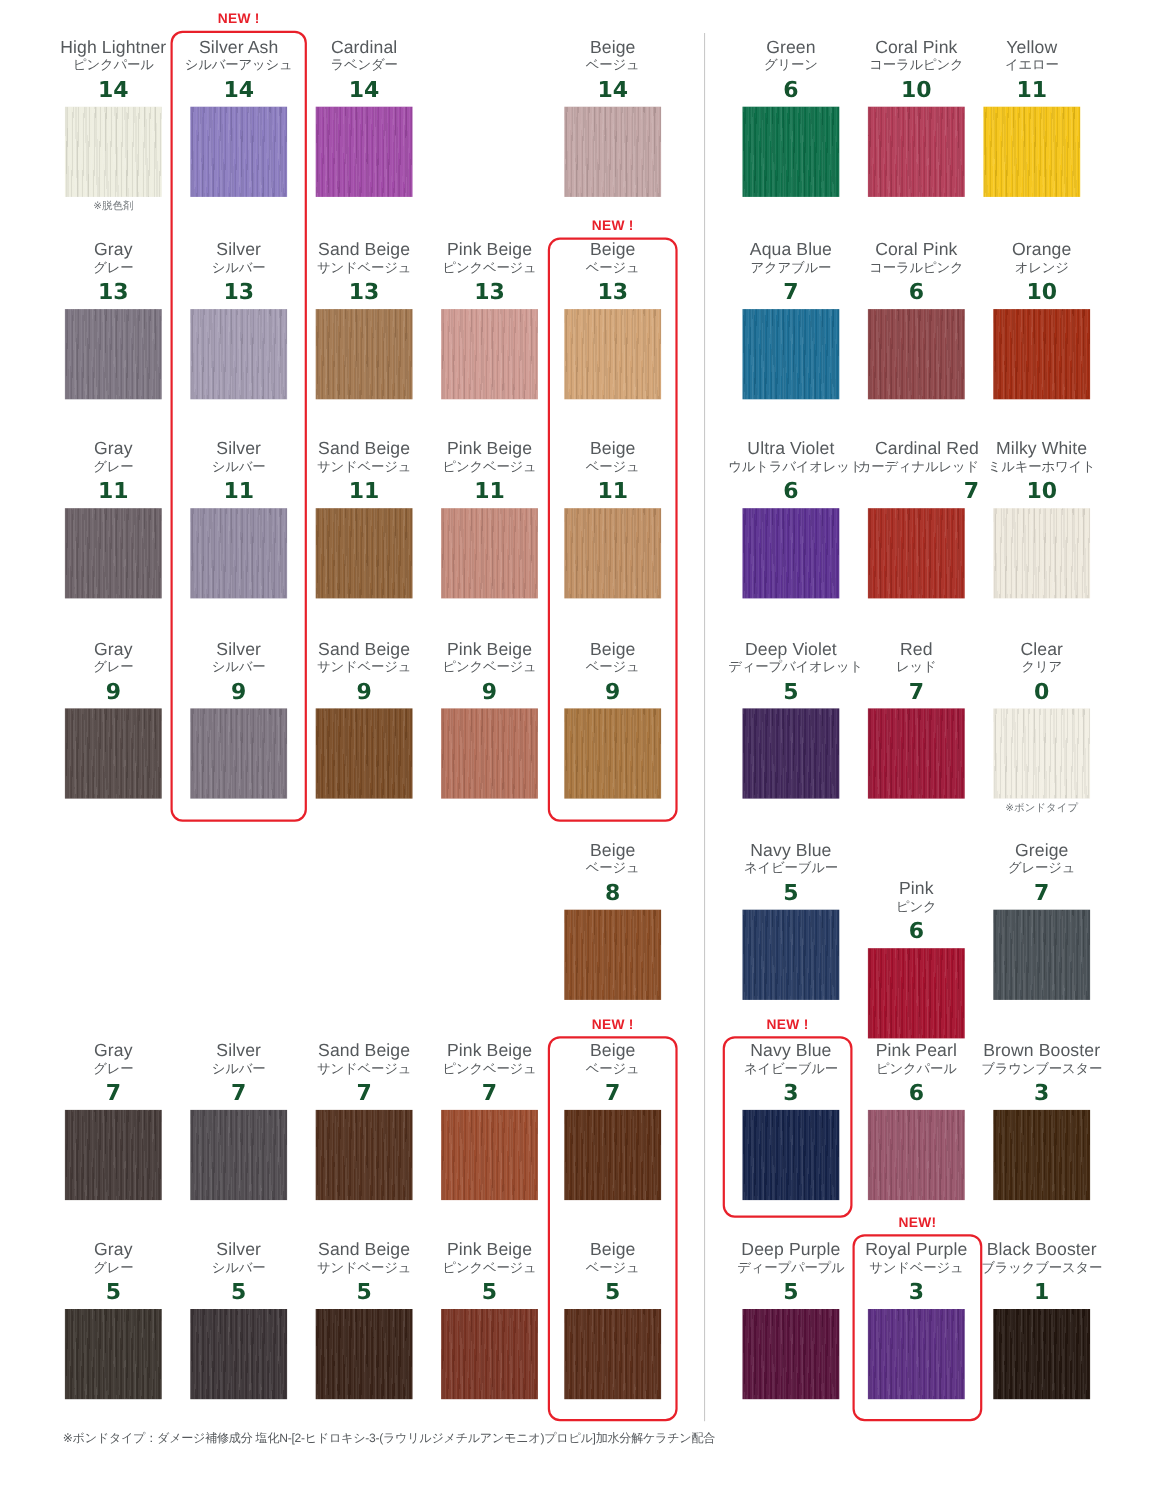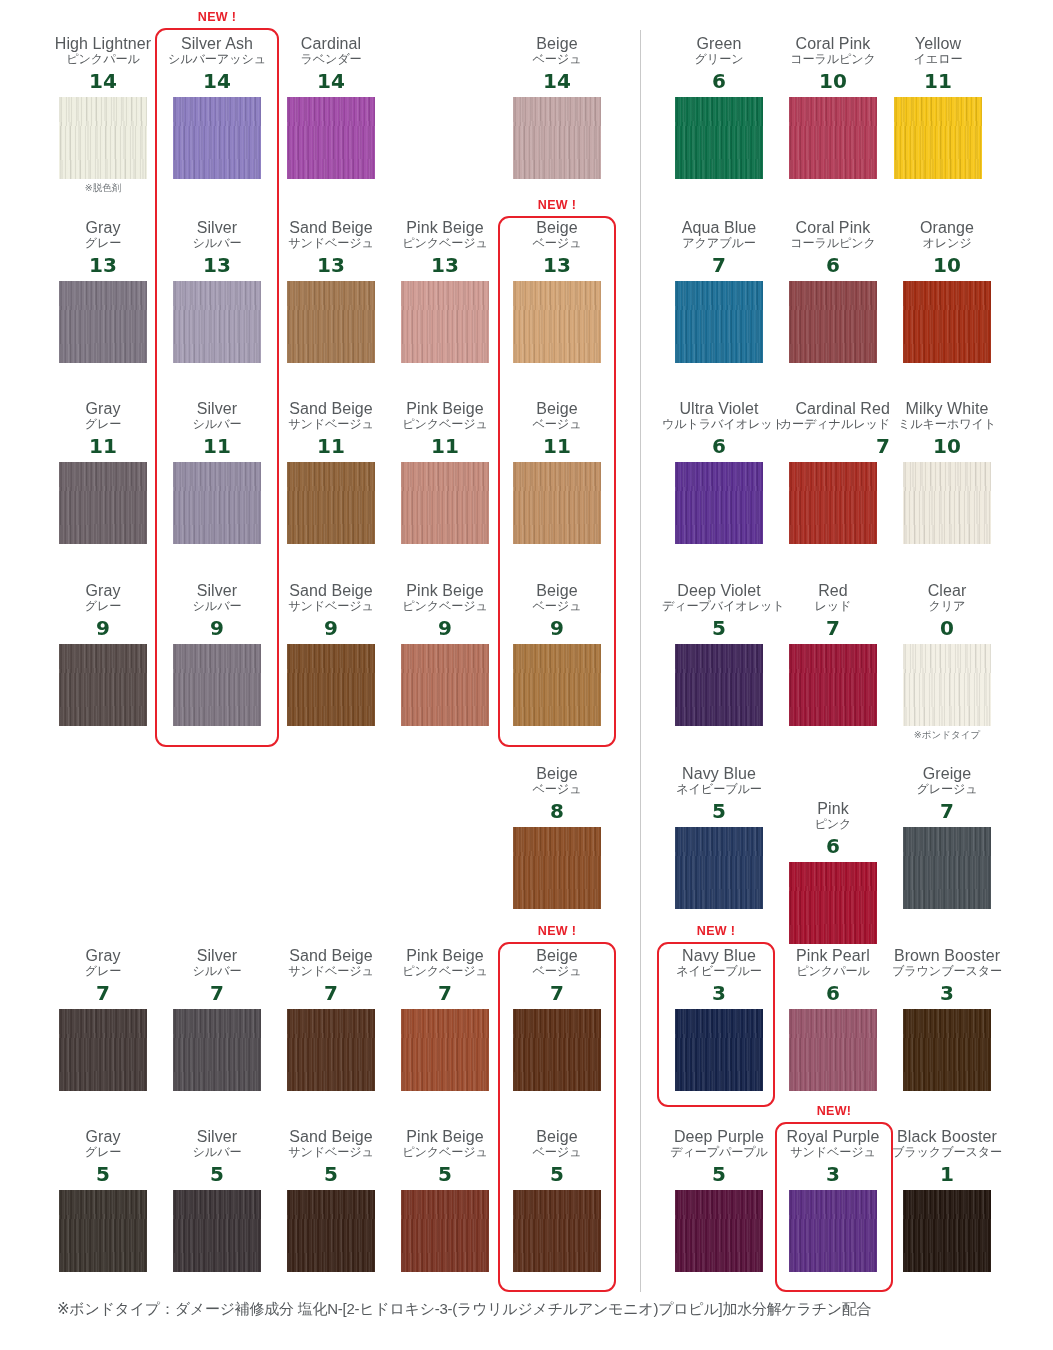"※ボンドタイプ：ダメージ補修成分" .footnote { font-size: 15px -> 11px }
